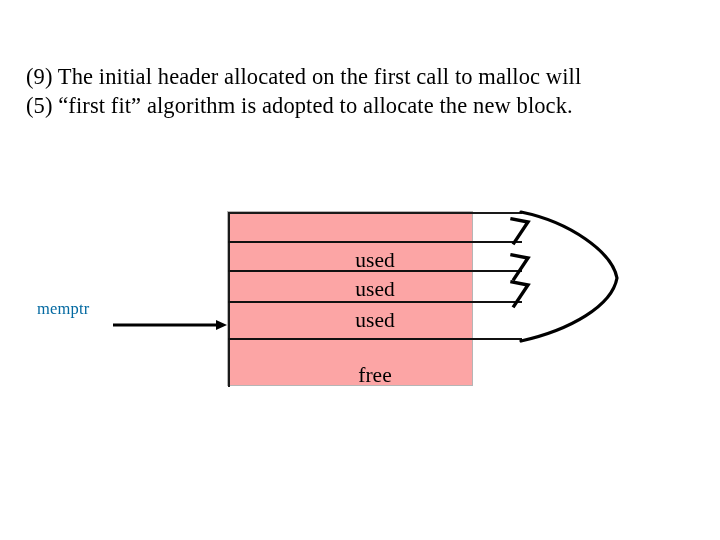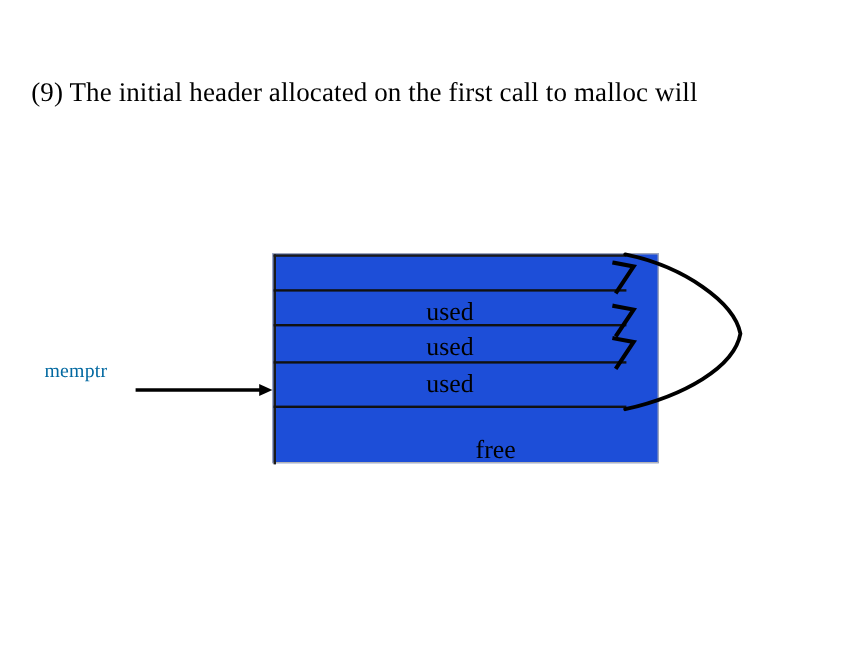"(5) “first fit” algorithm is" div.bullet-line { html: none -> <div>(5) “first fit” algorithm is adopted to allocate the new block.</div> }
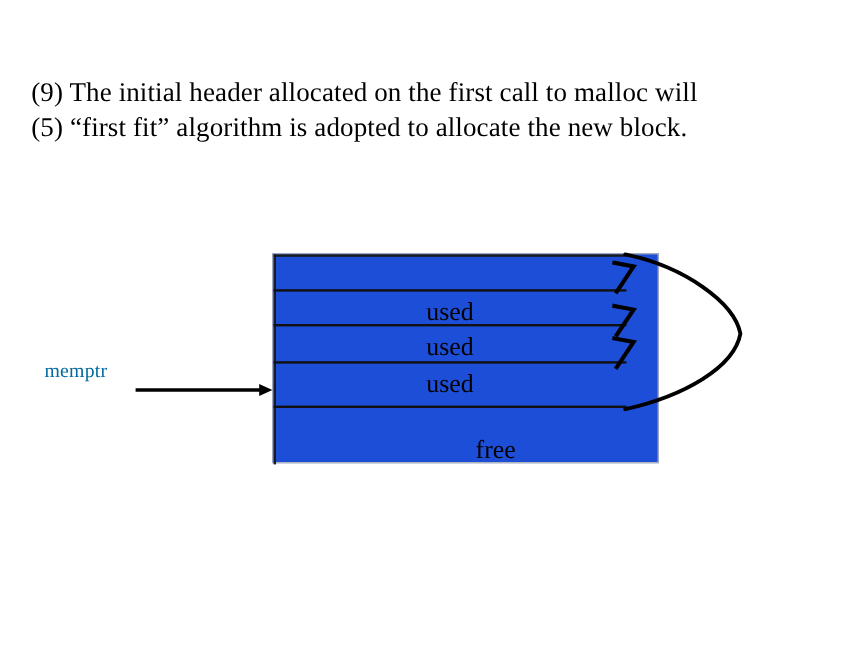"used" .mem-box { background: #1d4ed8 -> #fca5a5; width: 322px -> 246px }
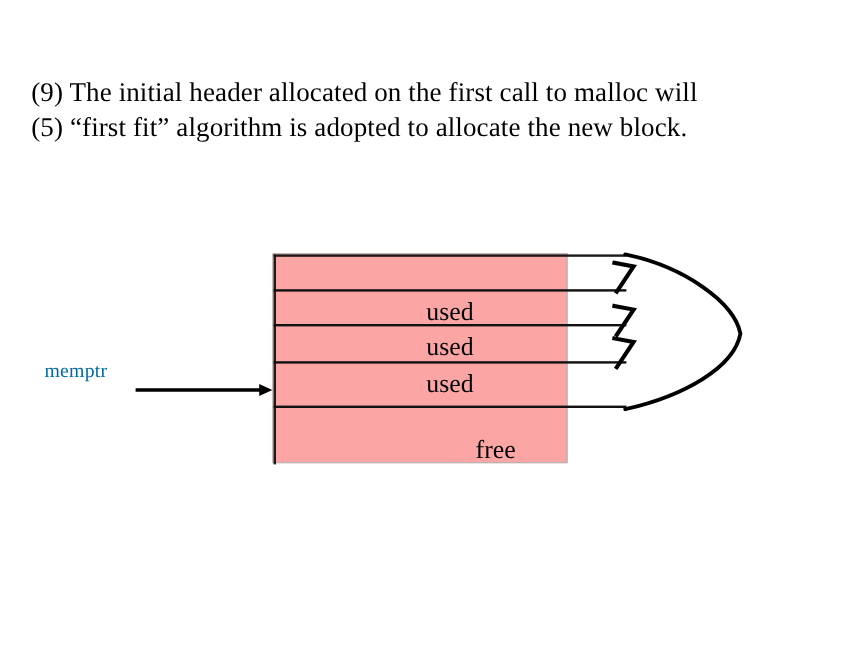"free" div.row-label { margin-left: 38px -> none }
